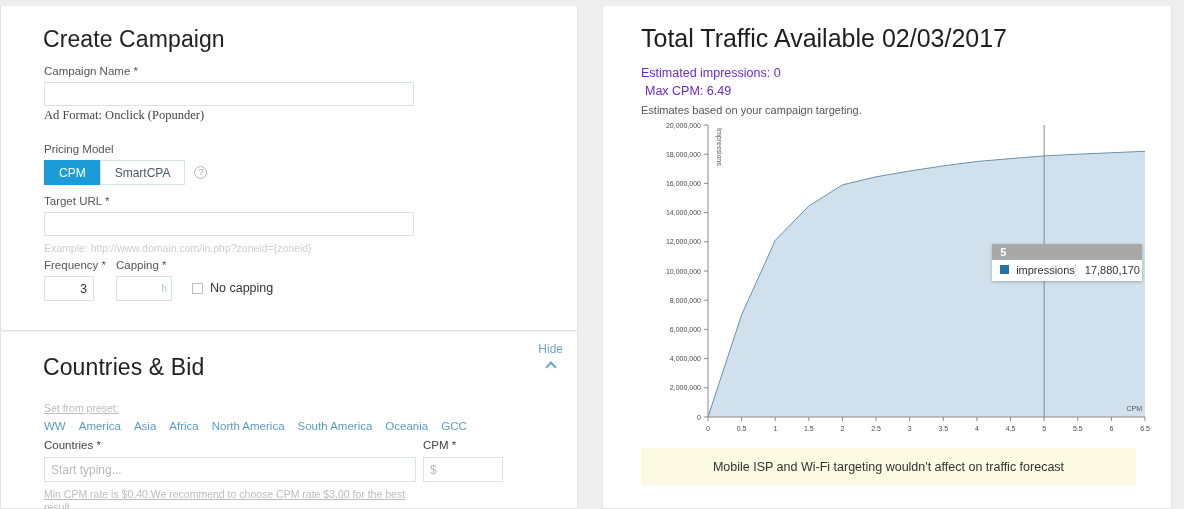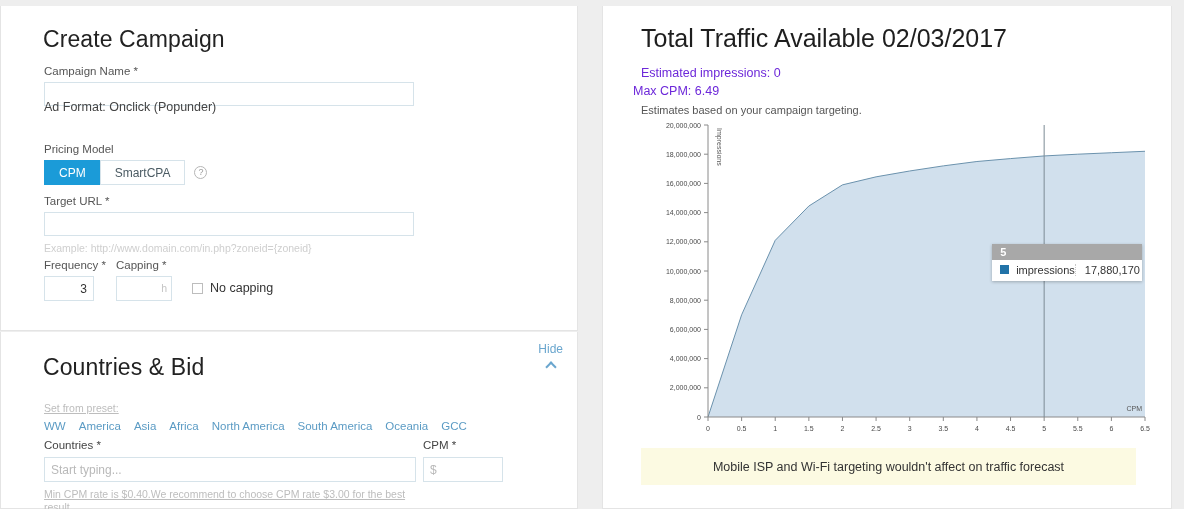"Max CPM: 6.49" div.sub-line { left: 30px -> 42px }
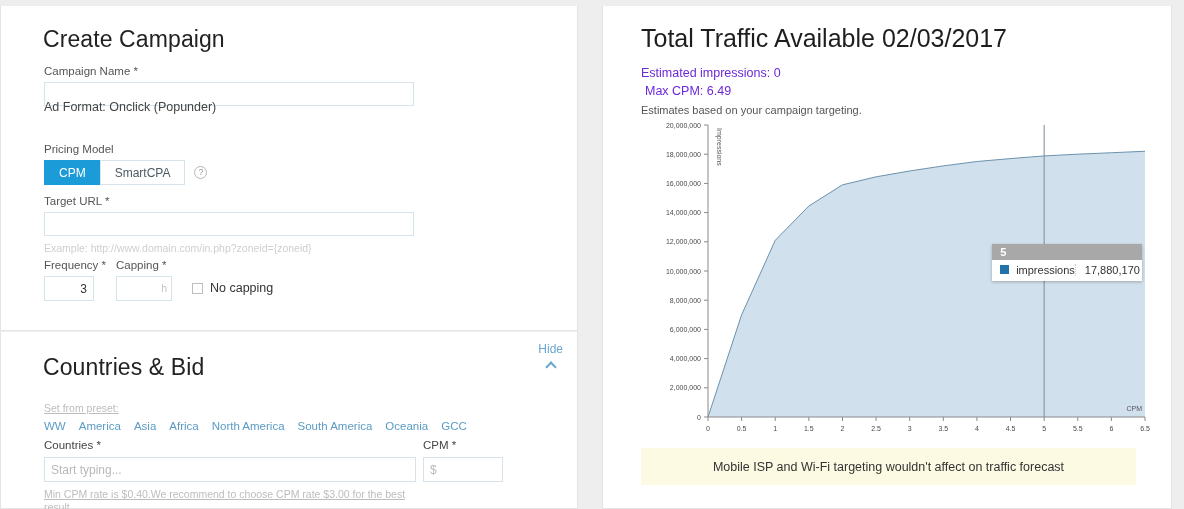"Ad Format: Onclick (Popunder)" div.static-text { font-family: none -> Liberation Serif, serif; top: 94px -> 102px }
